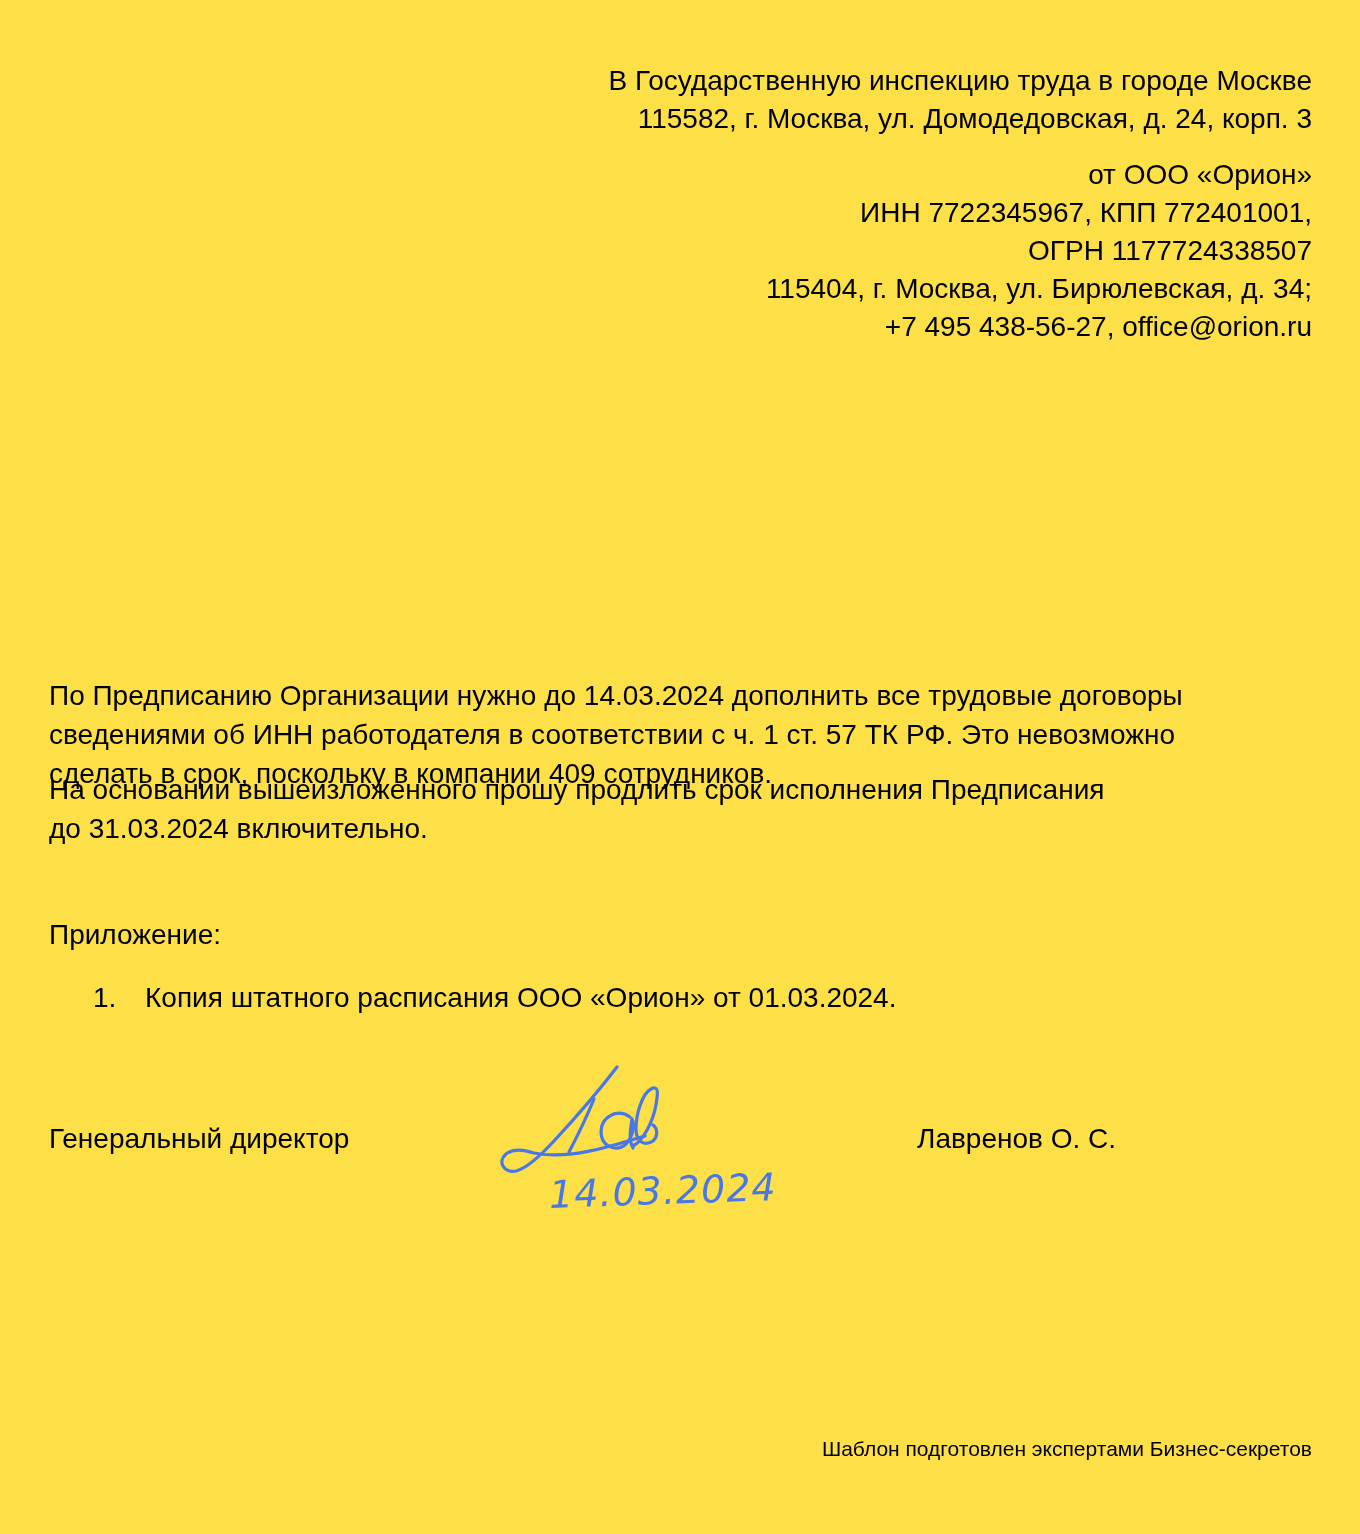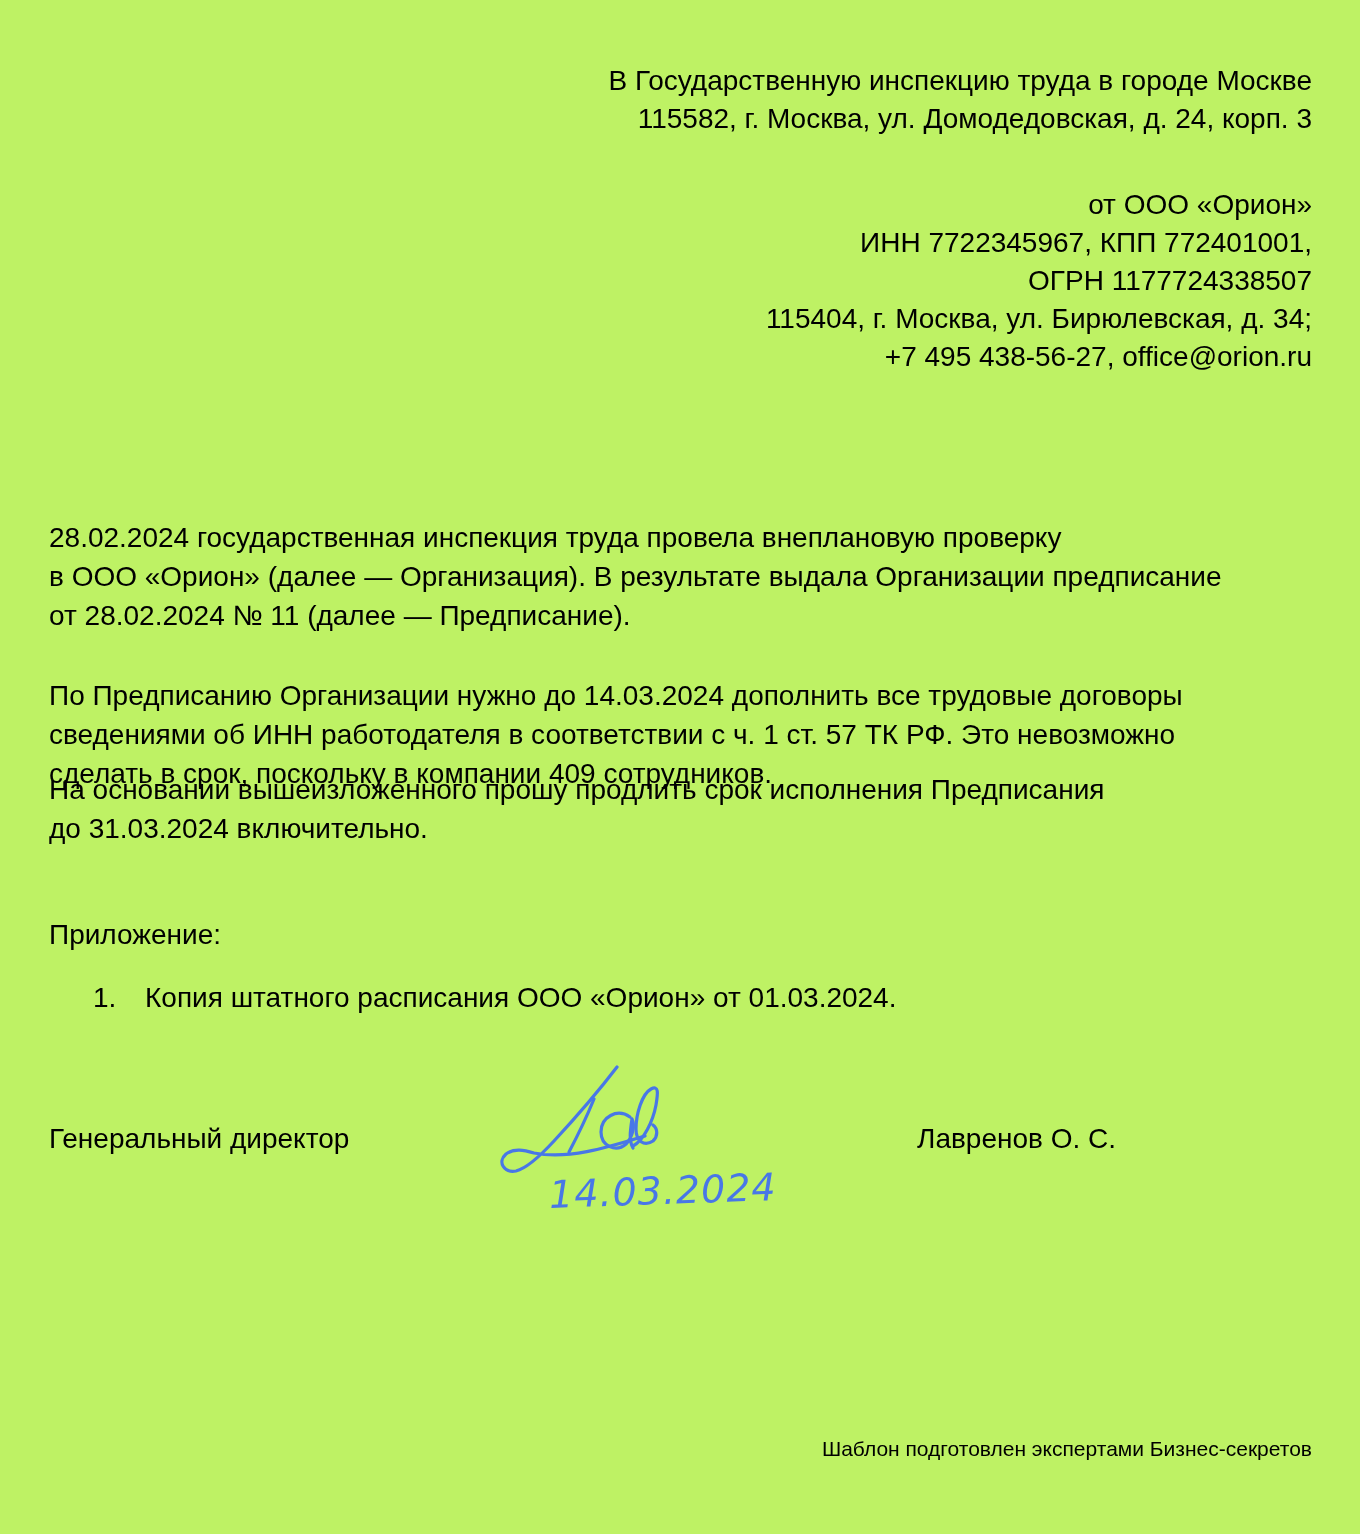"В Государственную инспекцию труда в" .page { background: #bef264 -> #fde047 }
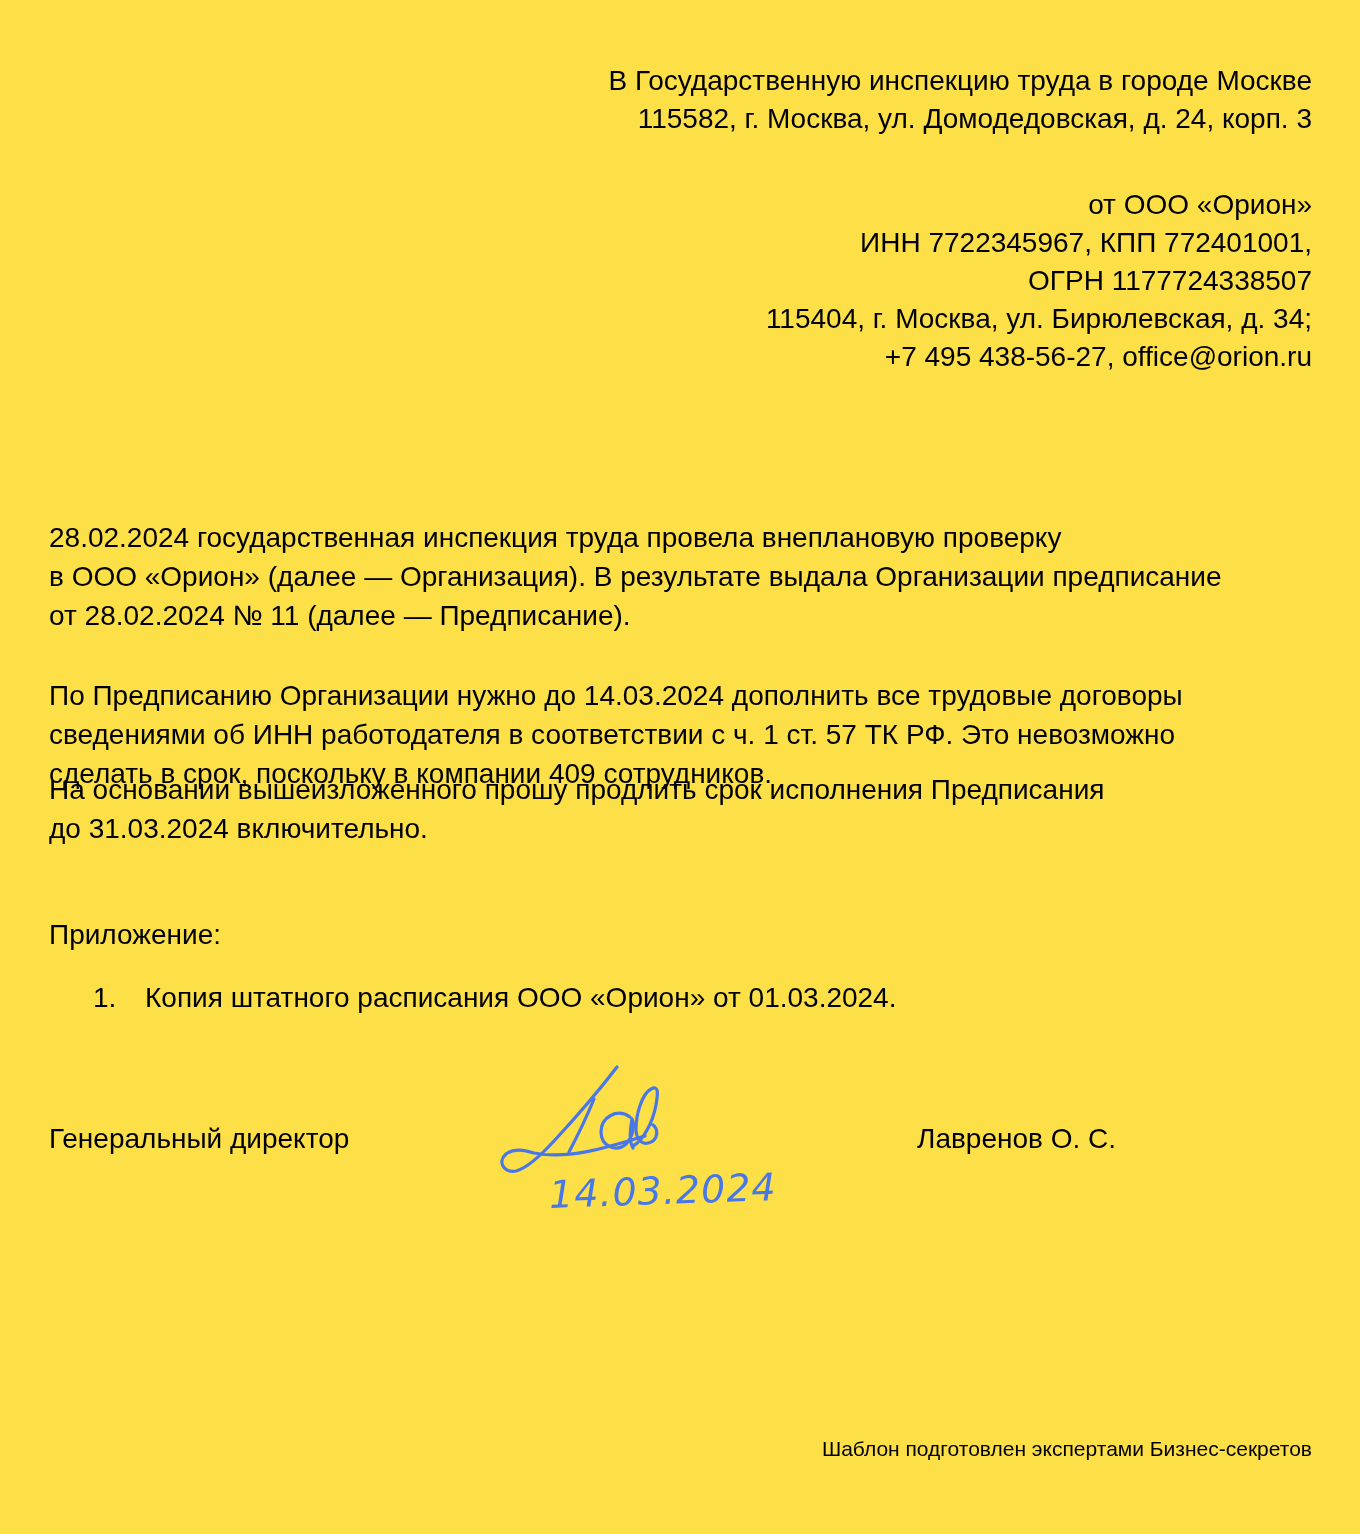"от ООО «Орион»" .sender { margin-top: 30px -> none }
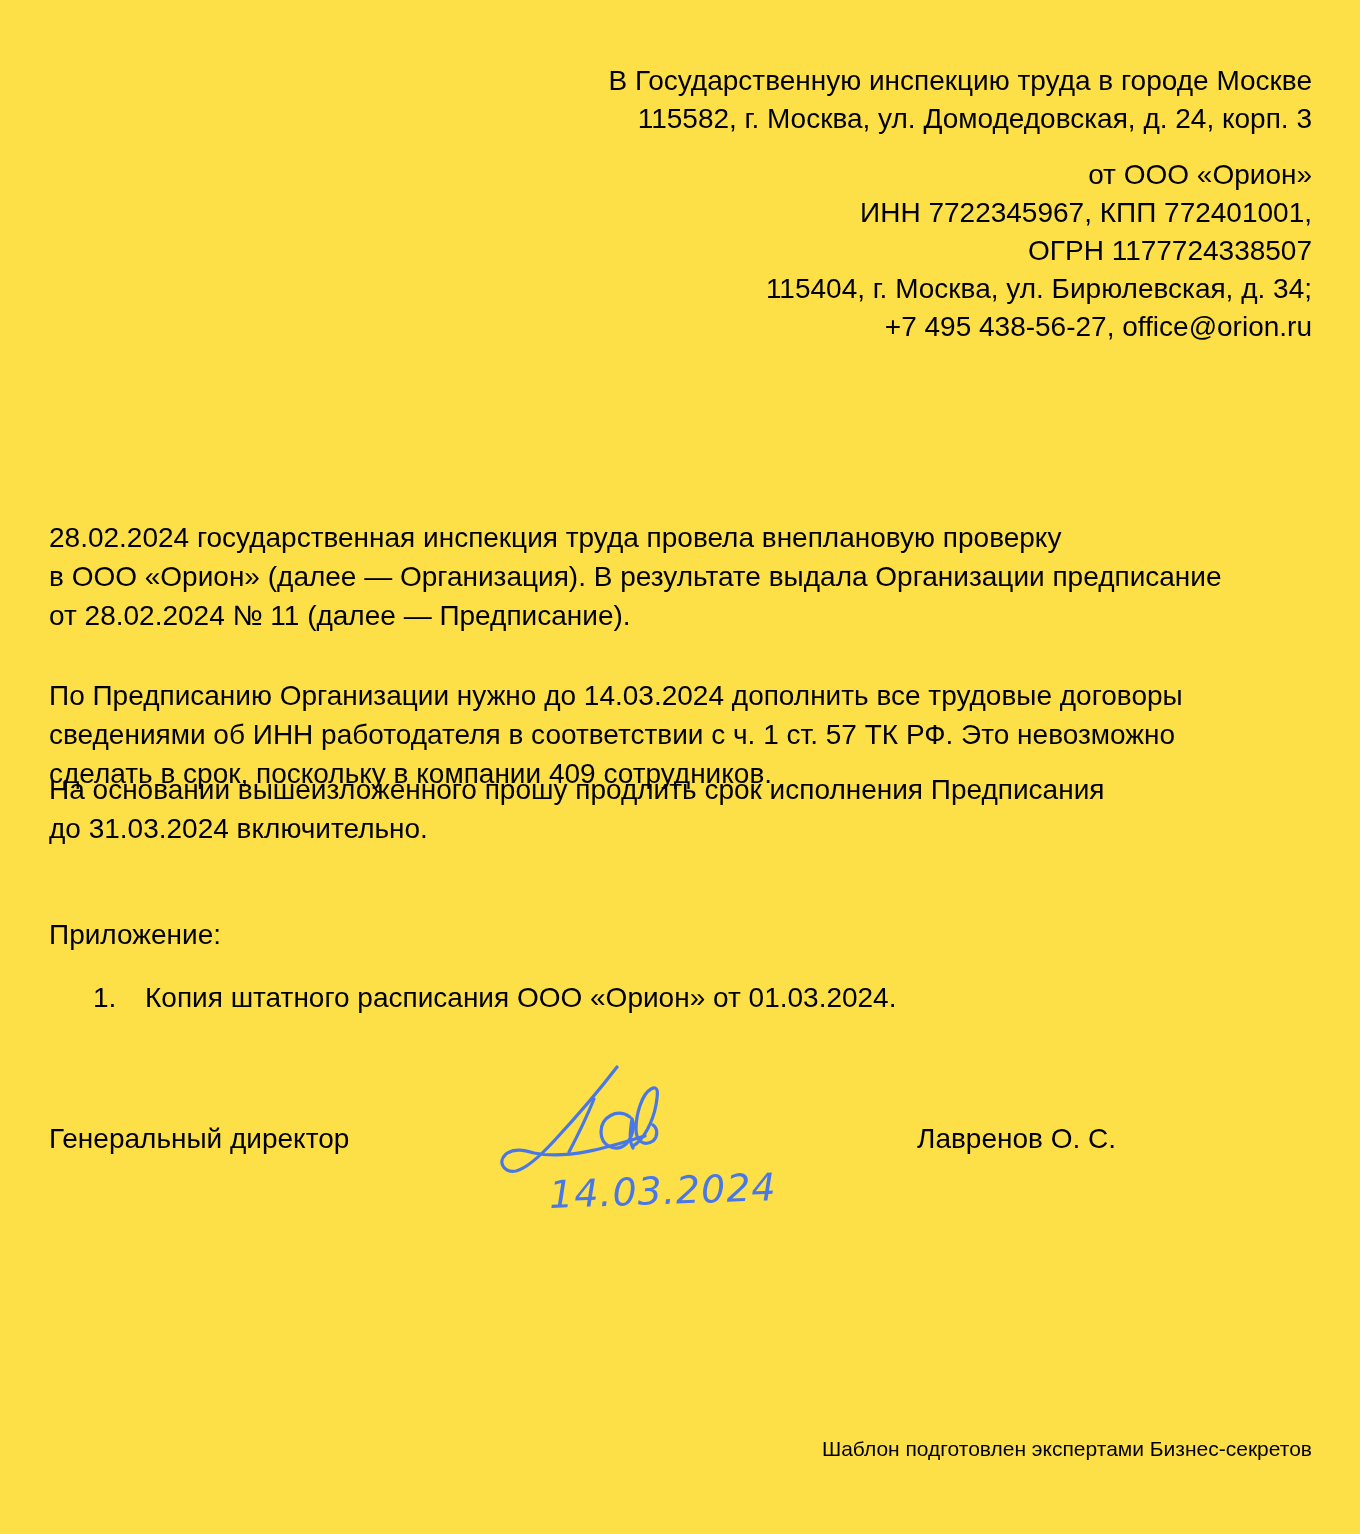"28.02.2024 государственная инспекция" p.abs { html: <p>28.02.2024 государственная инспекция труда провела внеплановую проверку в ООО «Орион» (далее — Организация). В результате выдала Организации предписание от 28.02.2024 № 11 (далее — Предписание).</p> -> none }
